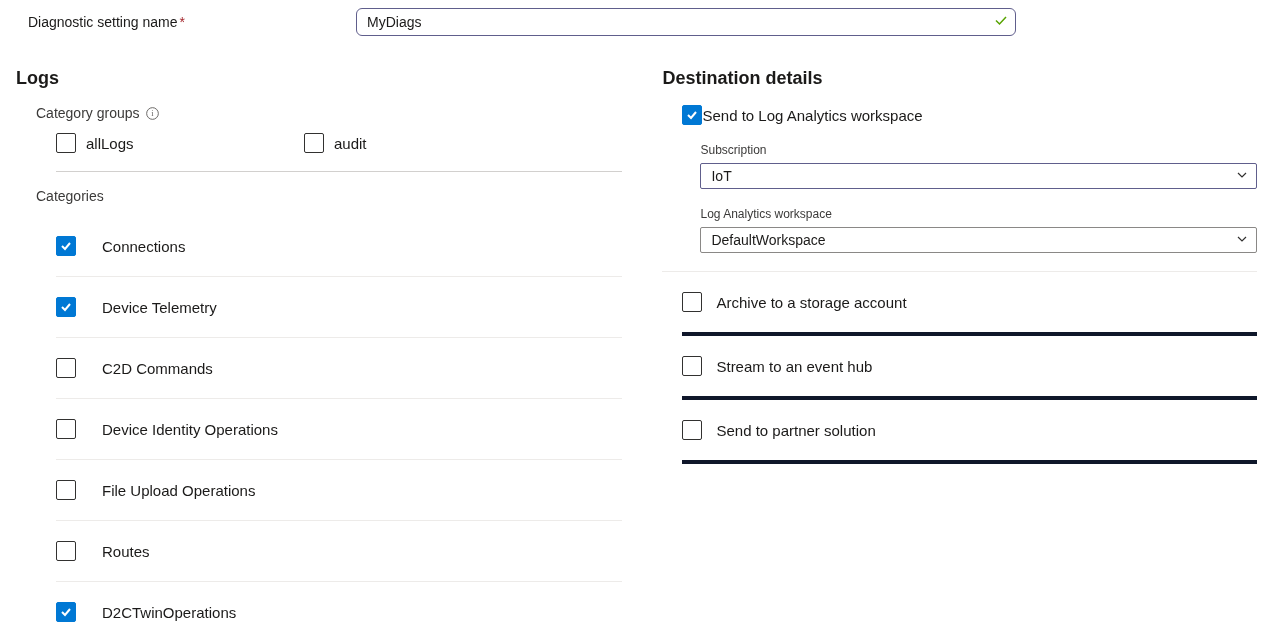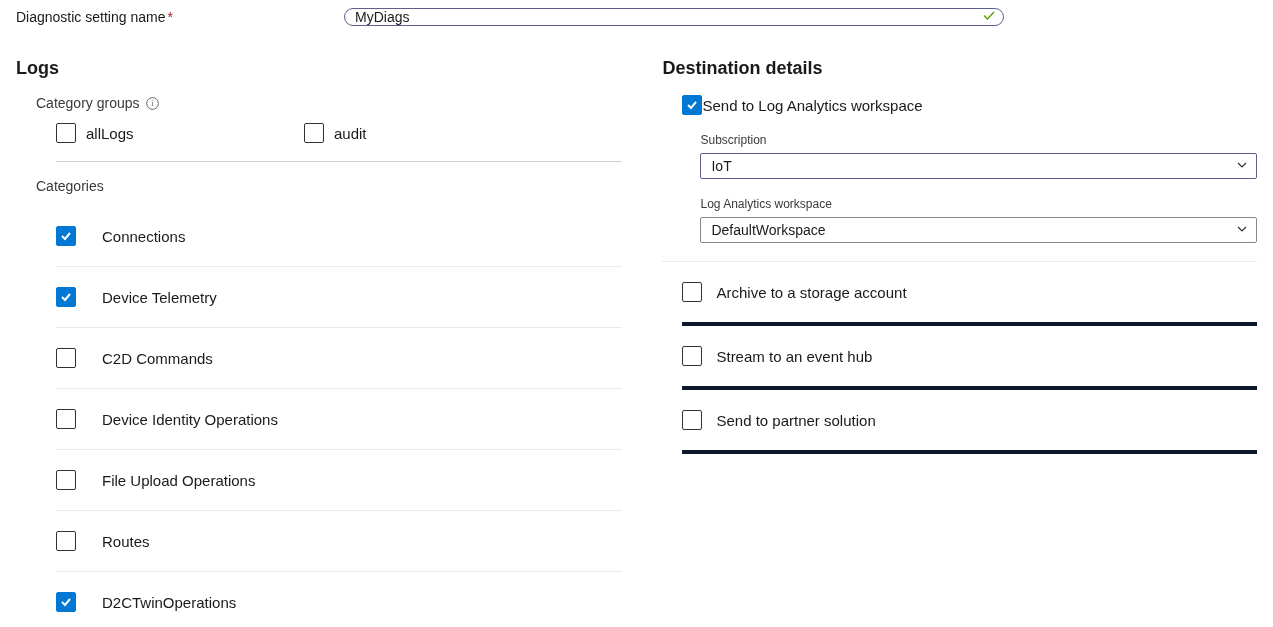"Diagnostic setting name *" .top-row { margin-left: none -> 12px }
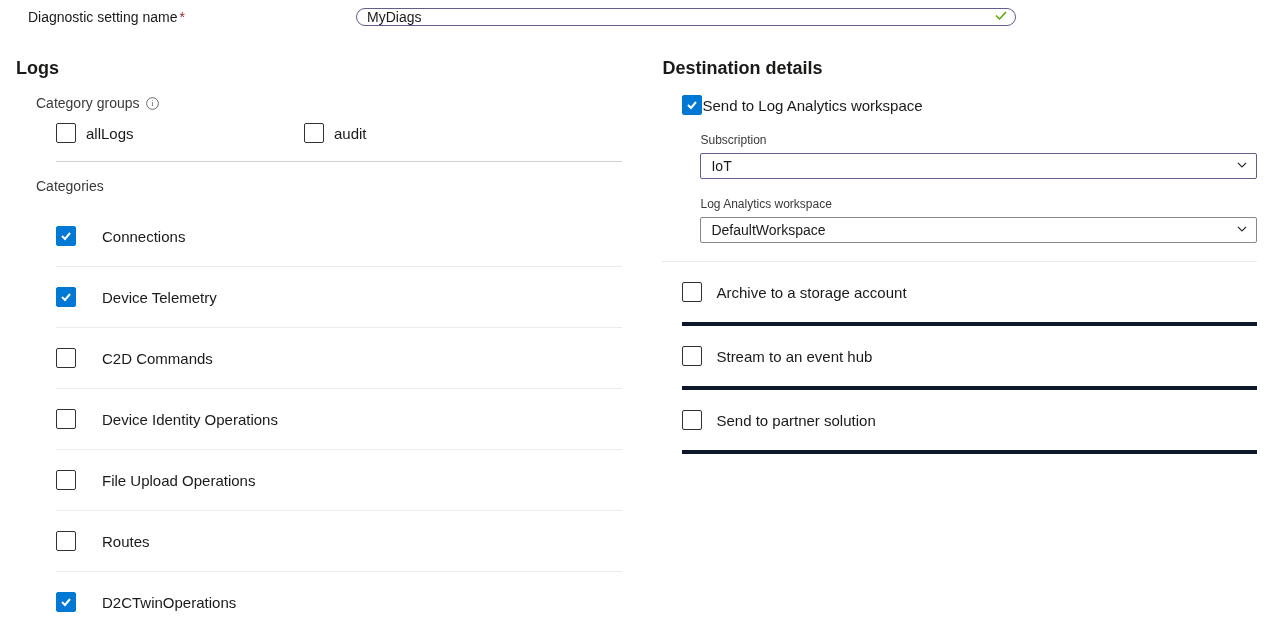"MyDiags" .name-input { border-radius: 14px -> 6px; height: 18px -> 28px }
